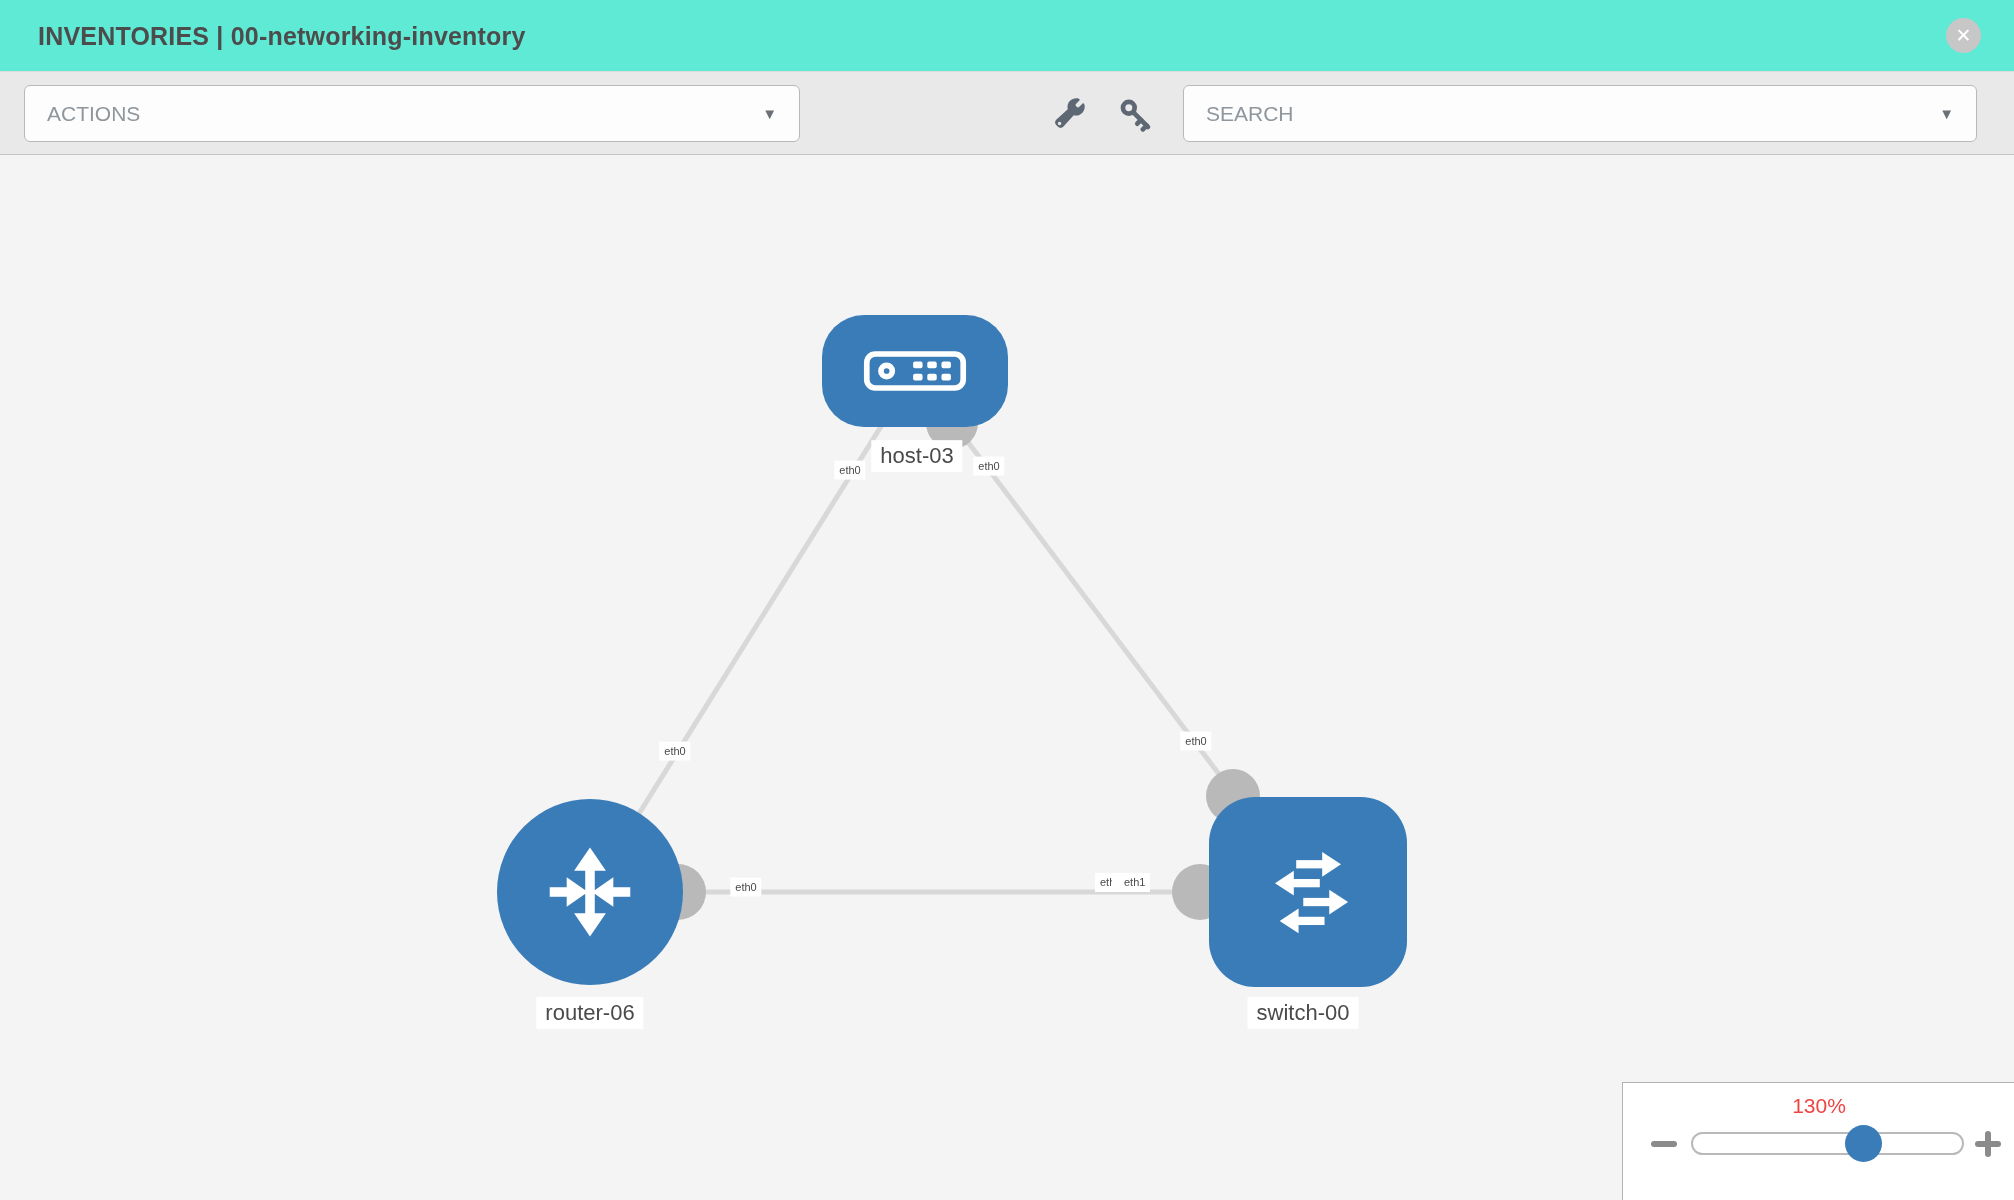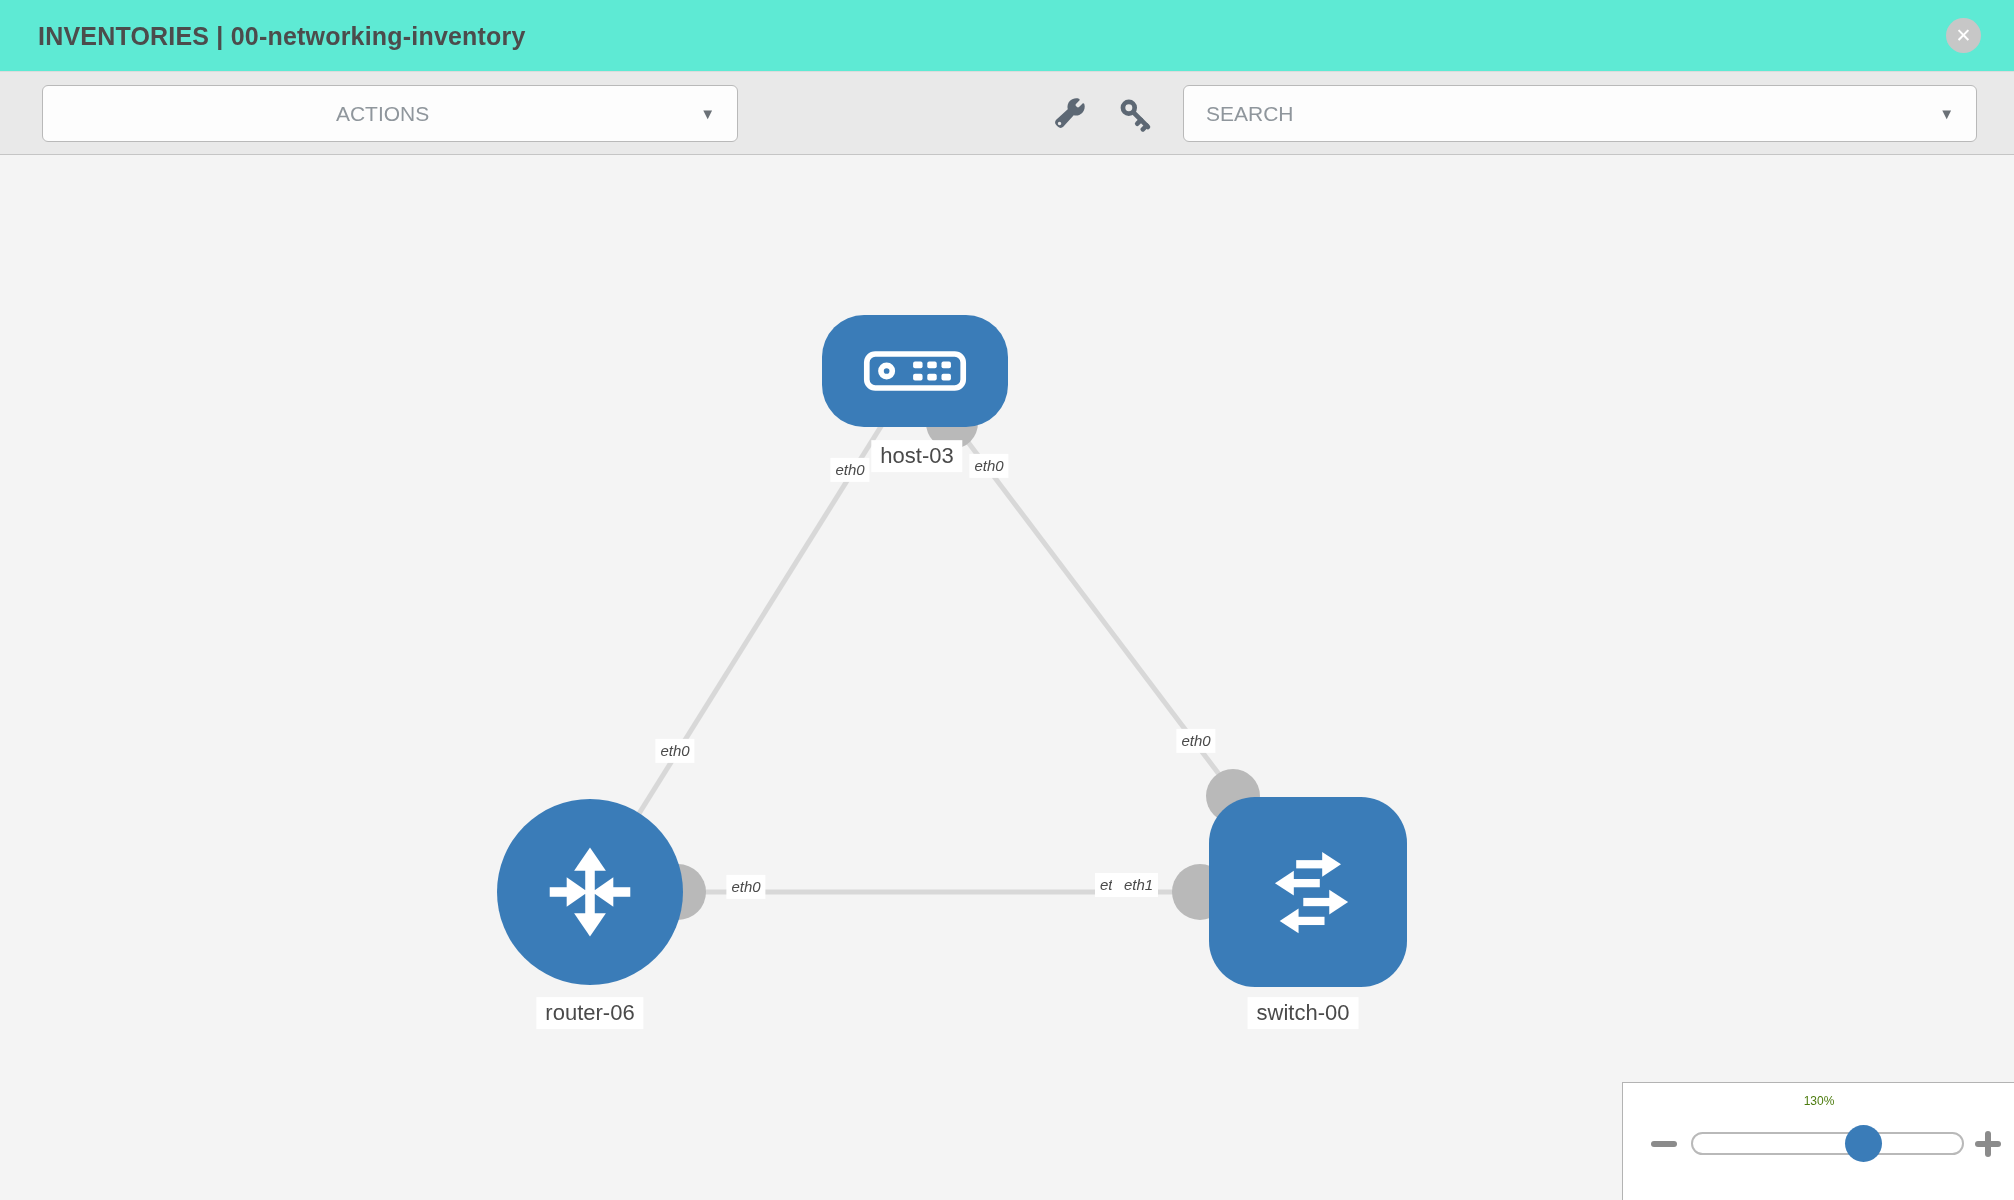"ACTIONS" .actions-box { left: 42px -> 24px; text-align: center -> none; width: 696px -> 776px }
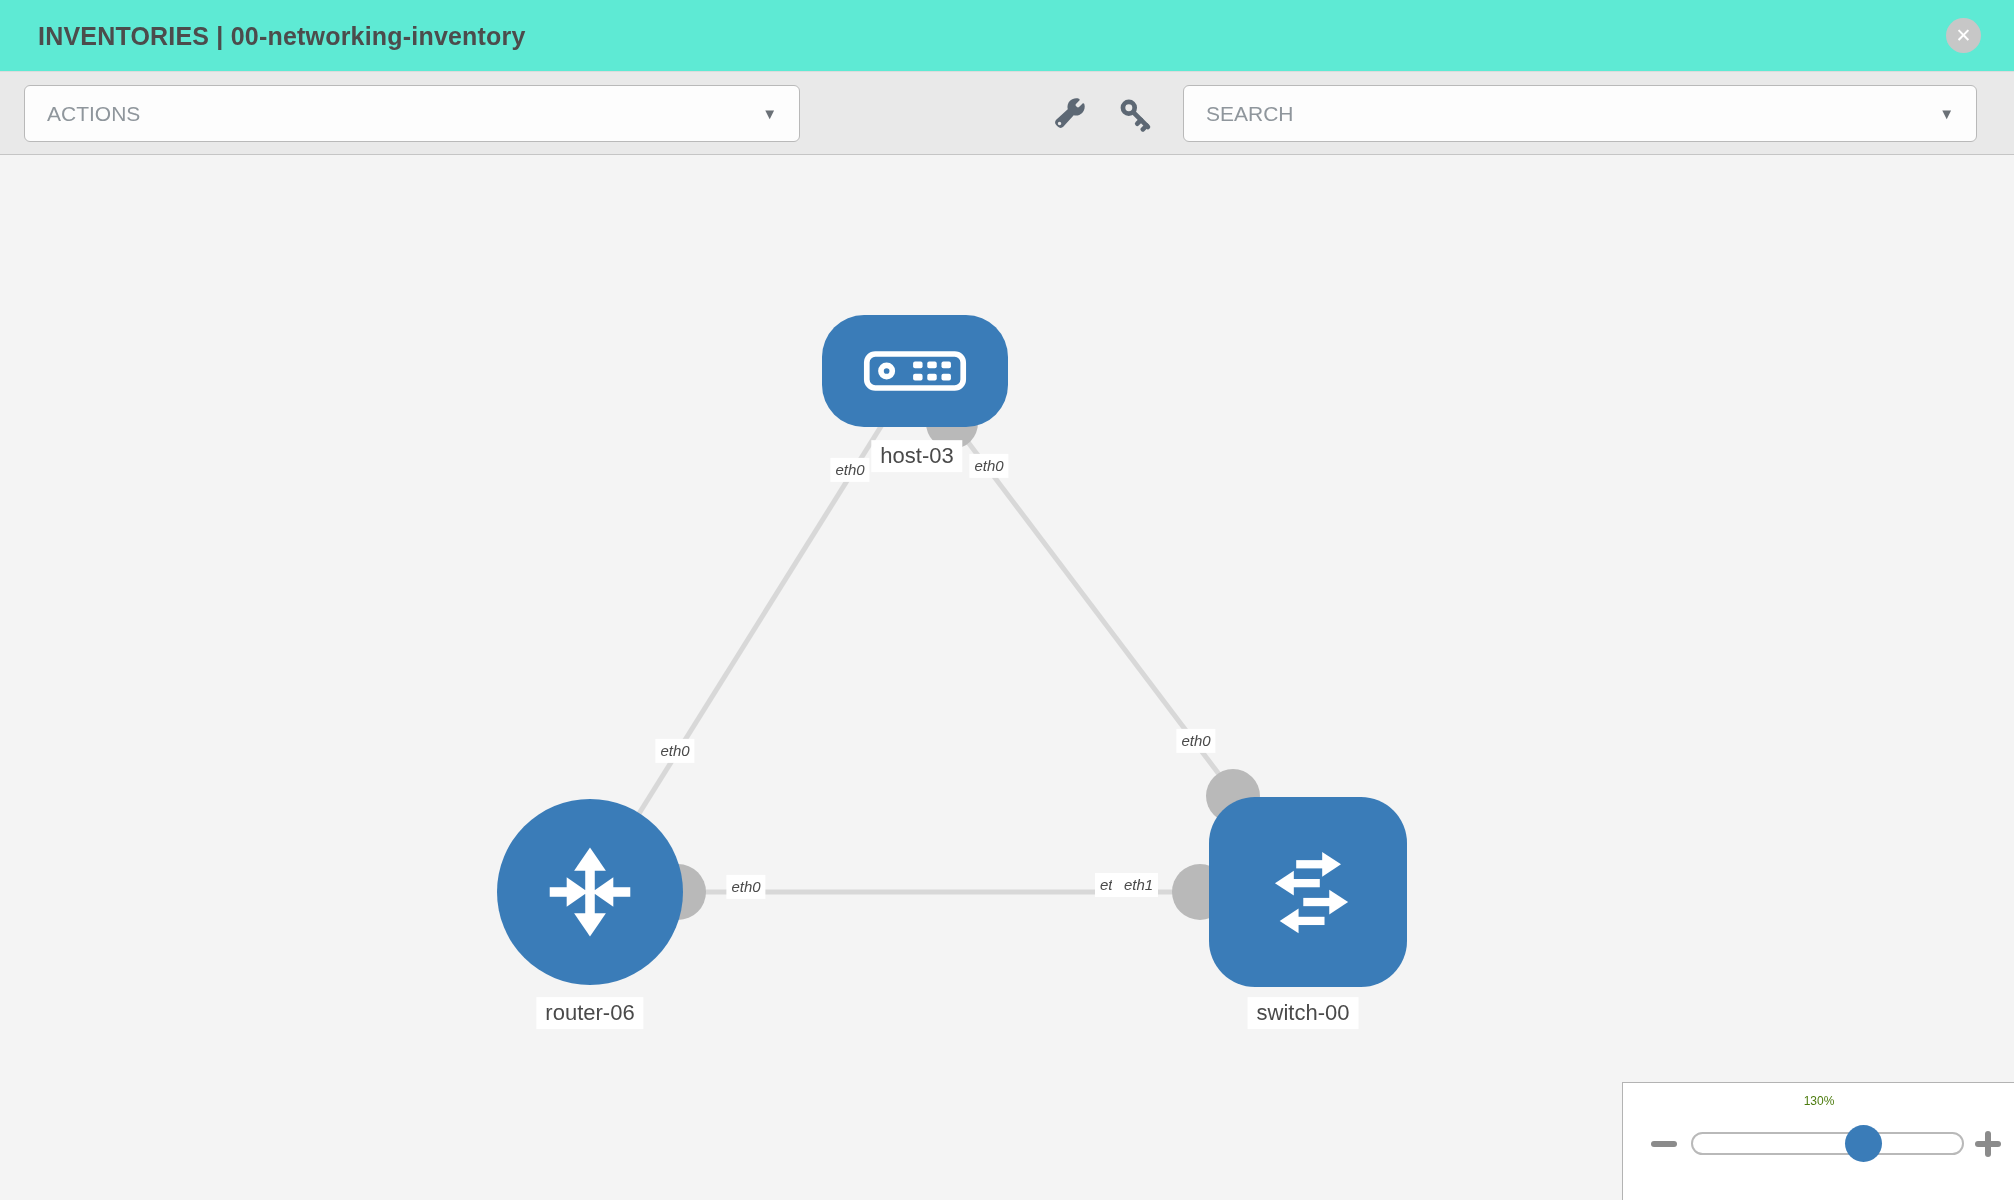"eth0" .iface-label { font-size: 15px -> 11px; font-style: italic -> none }
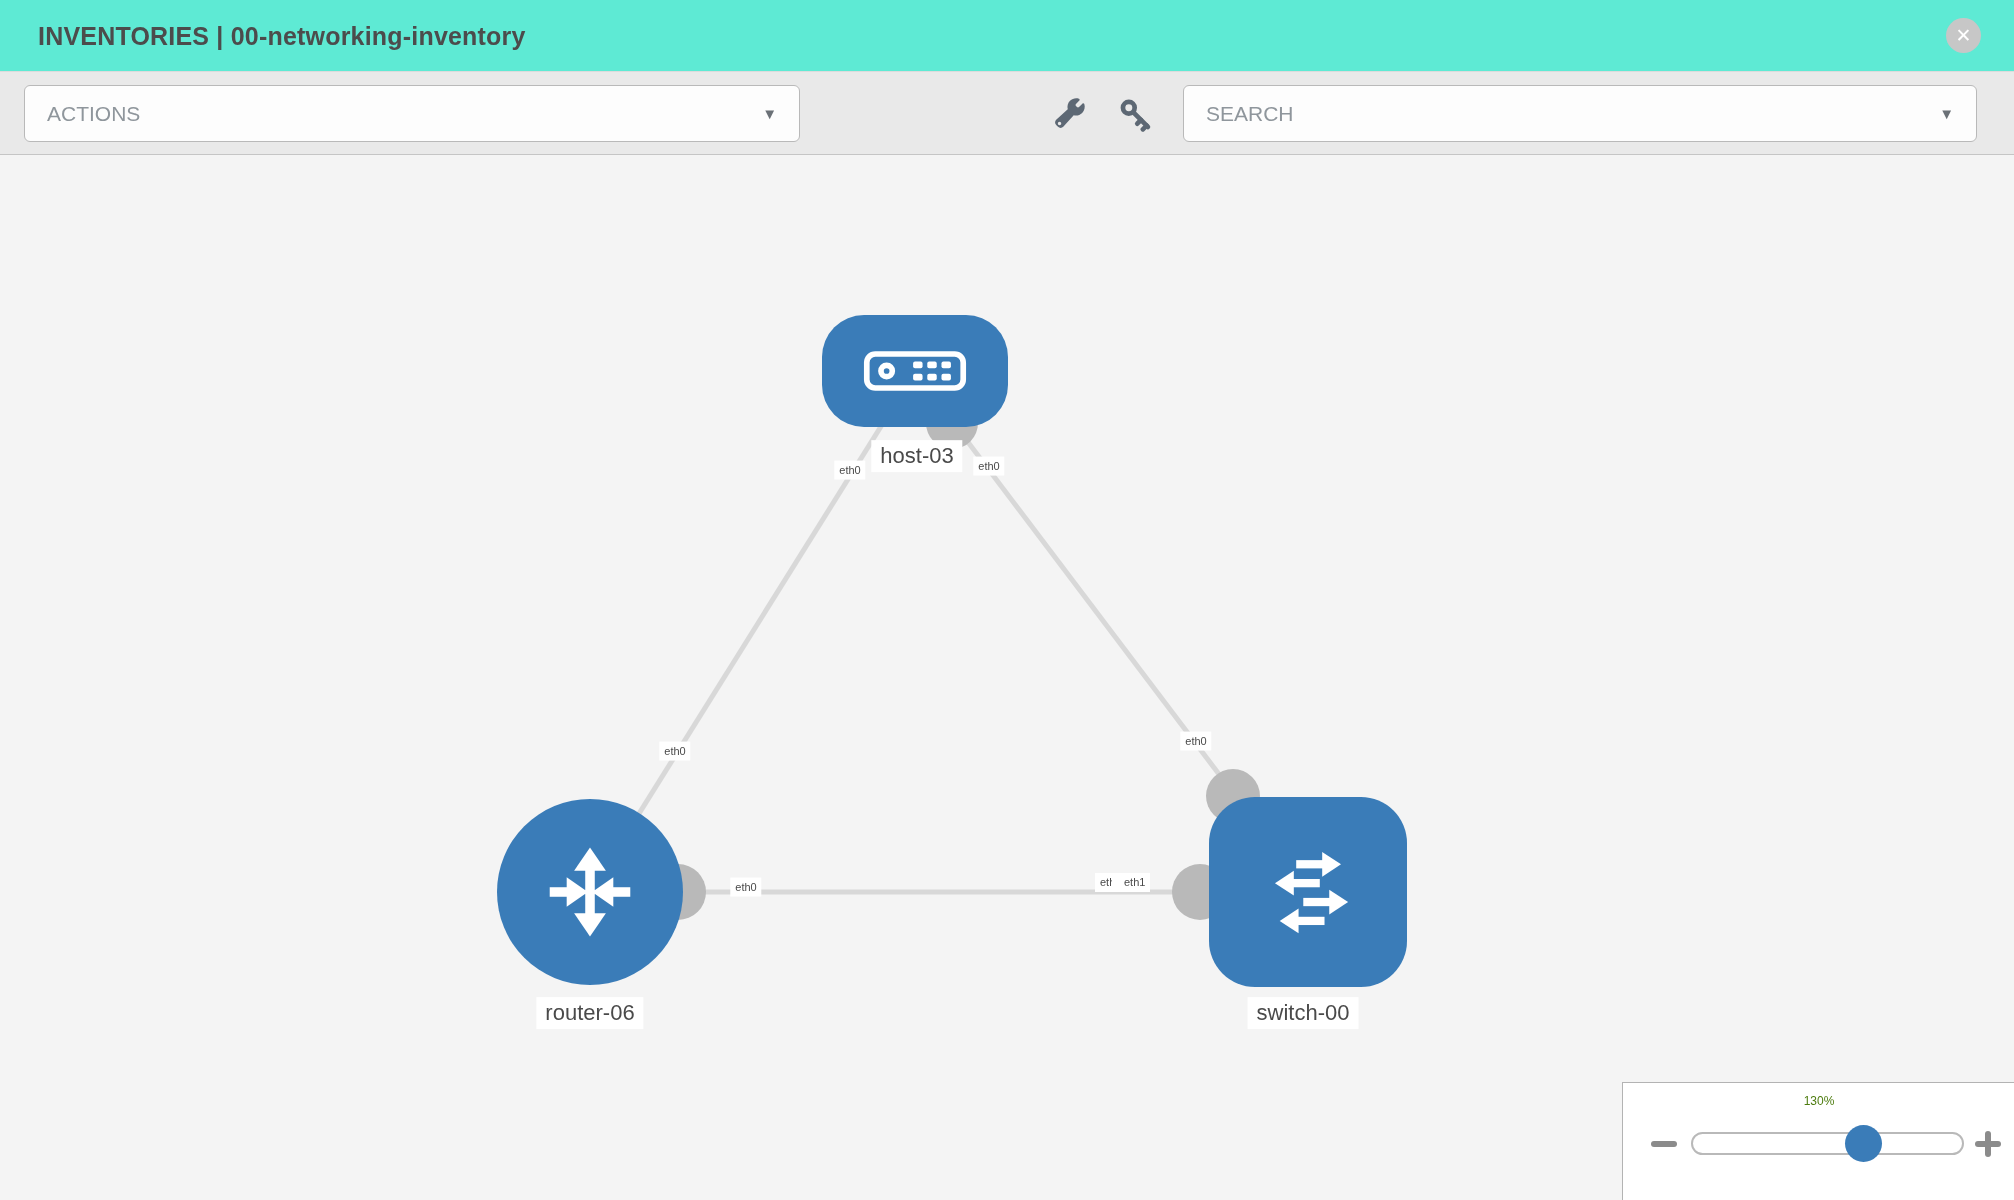"130%" .zoom-value { color: #4d7c0f -> #ef4444; font-size: 12px -> 21px }
